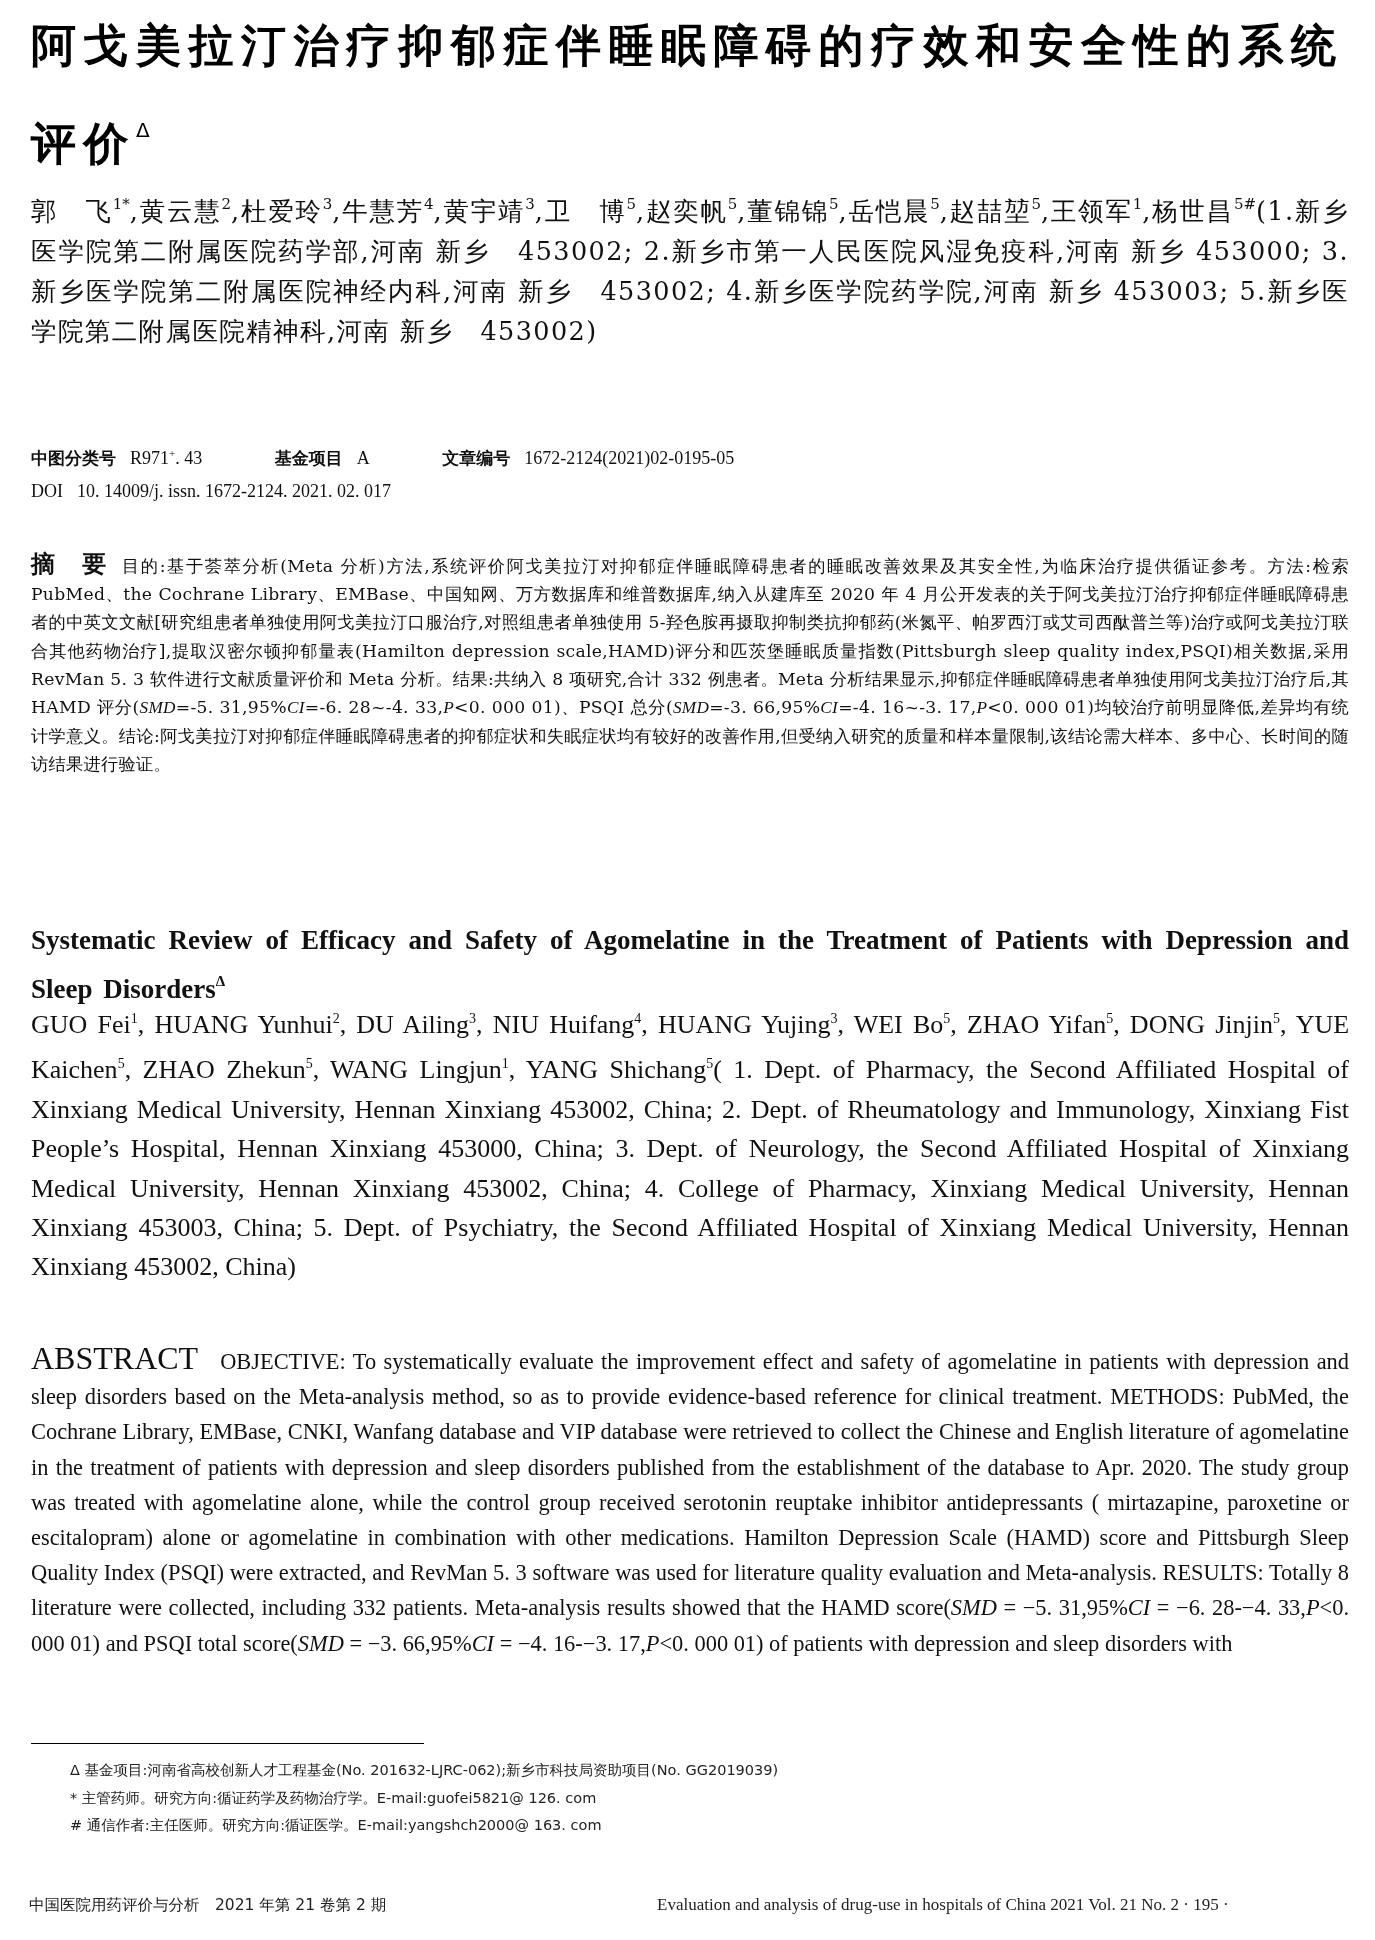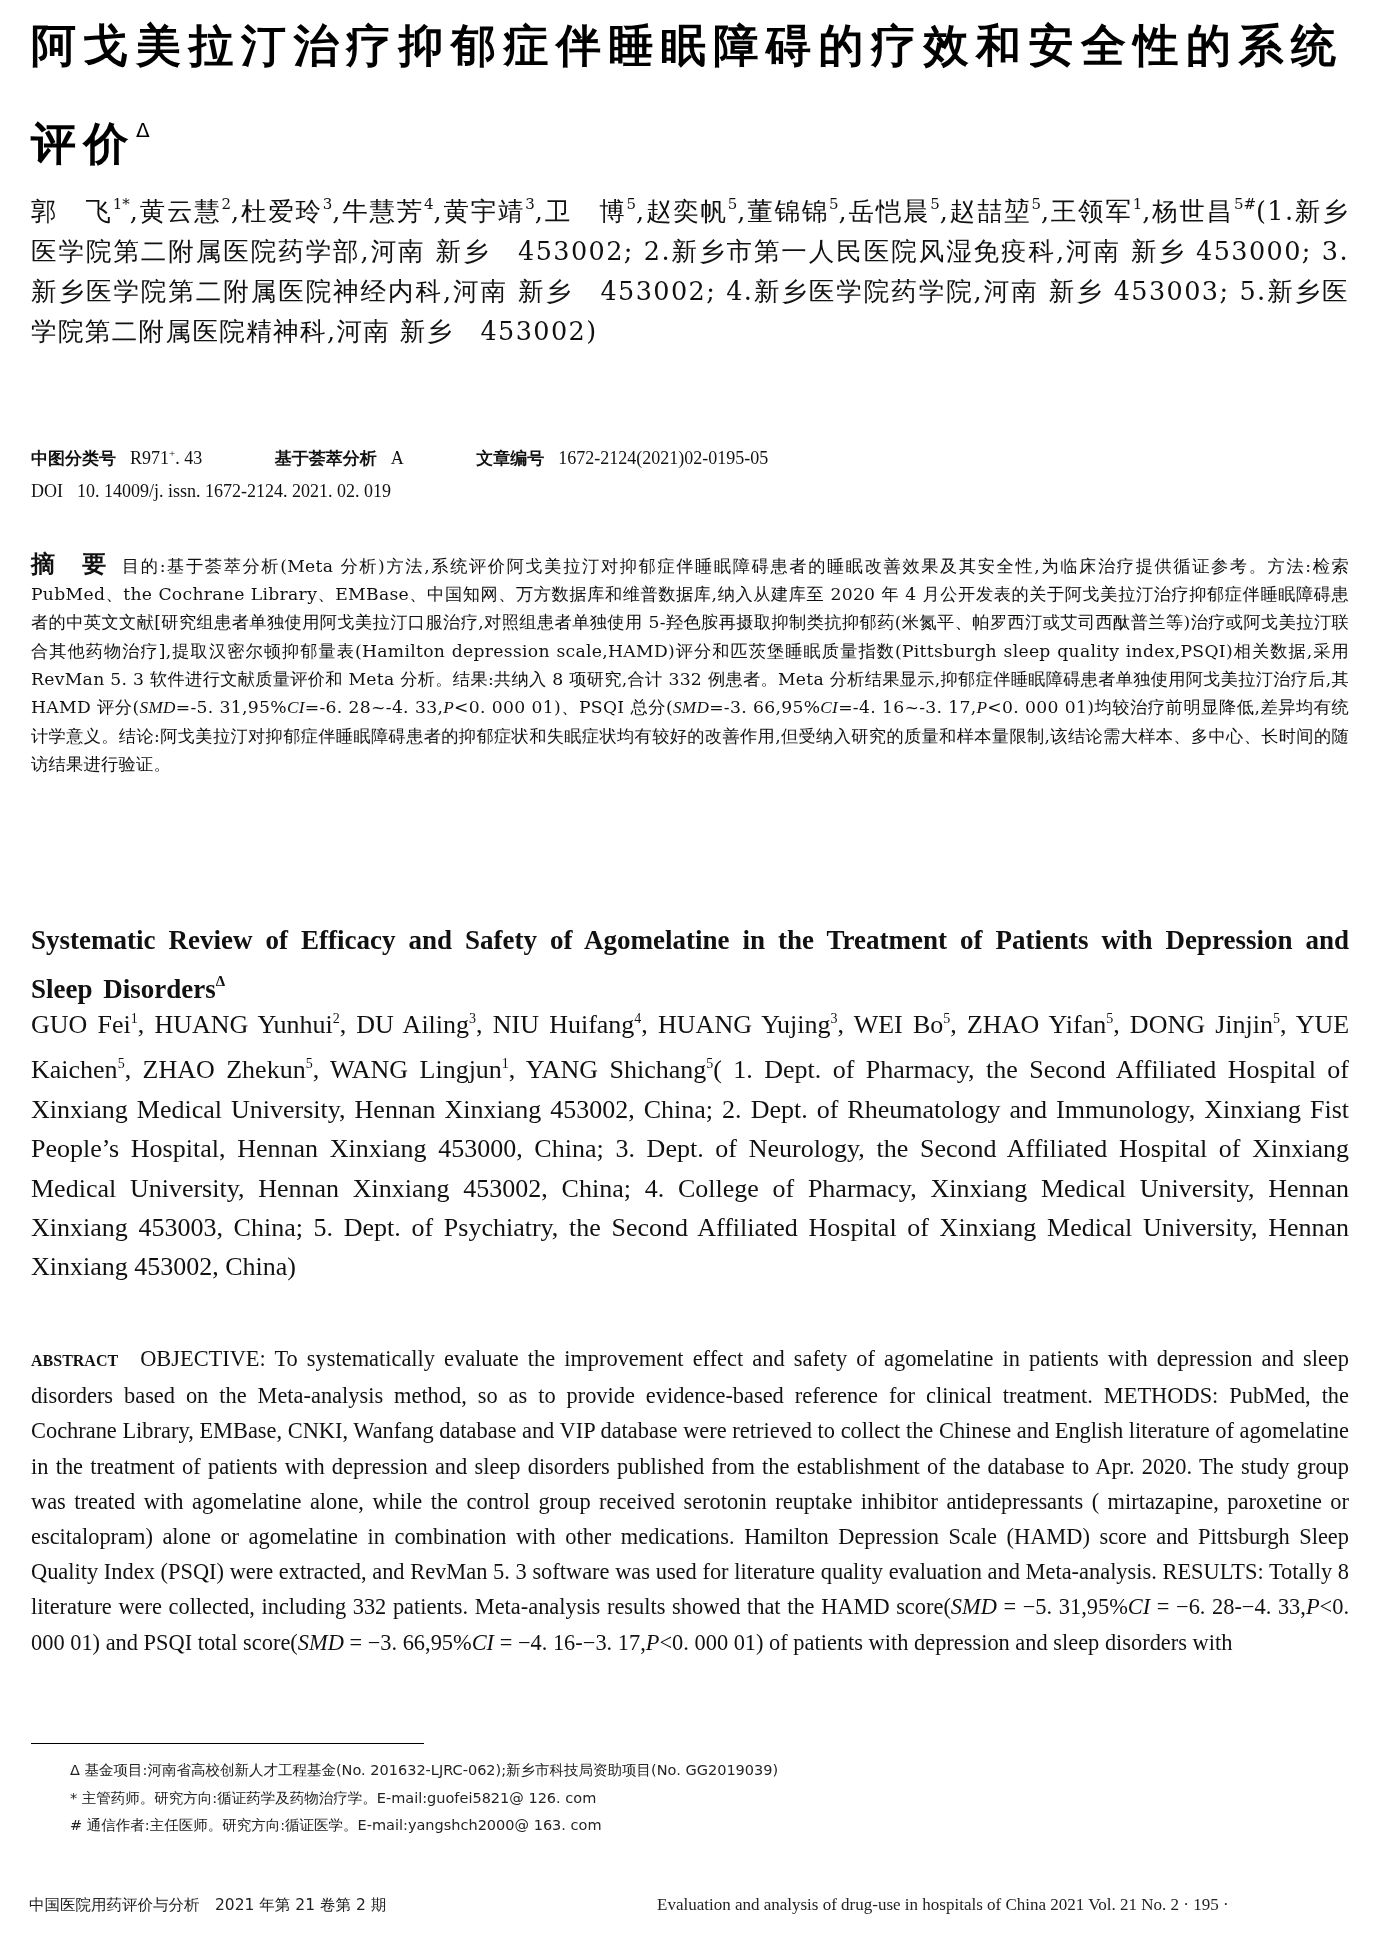"基于荟萃分析" span.lbl { text: 于荟萃分析 -> 金项目 }
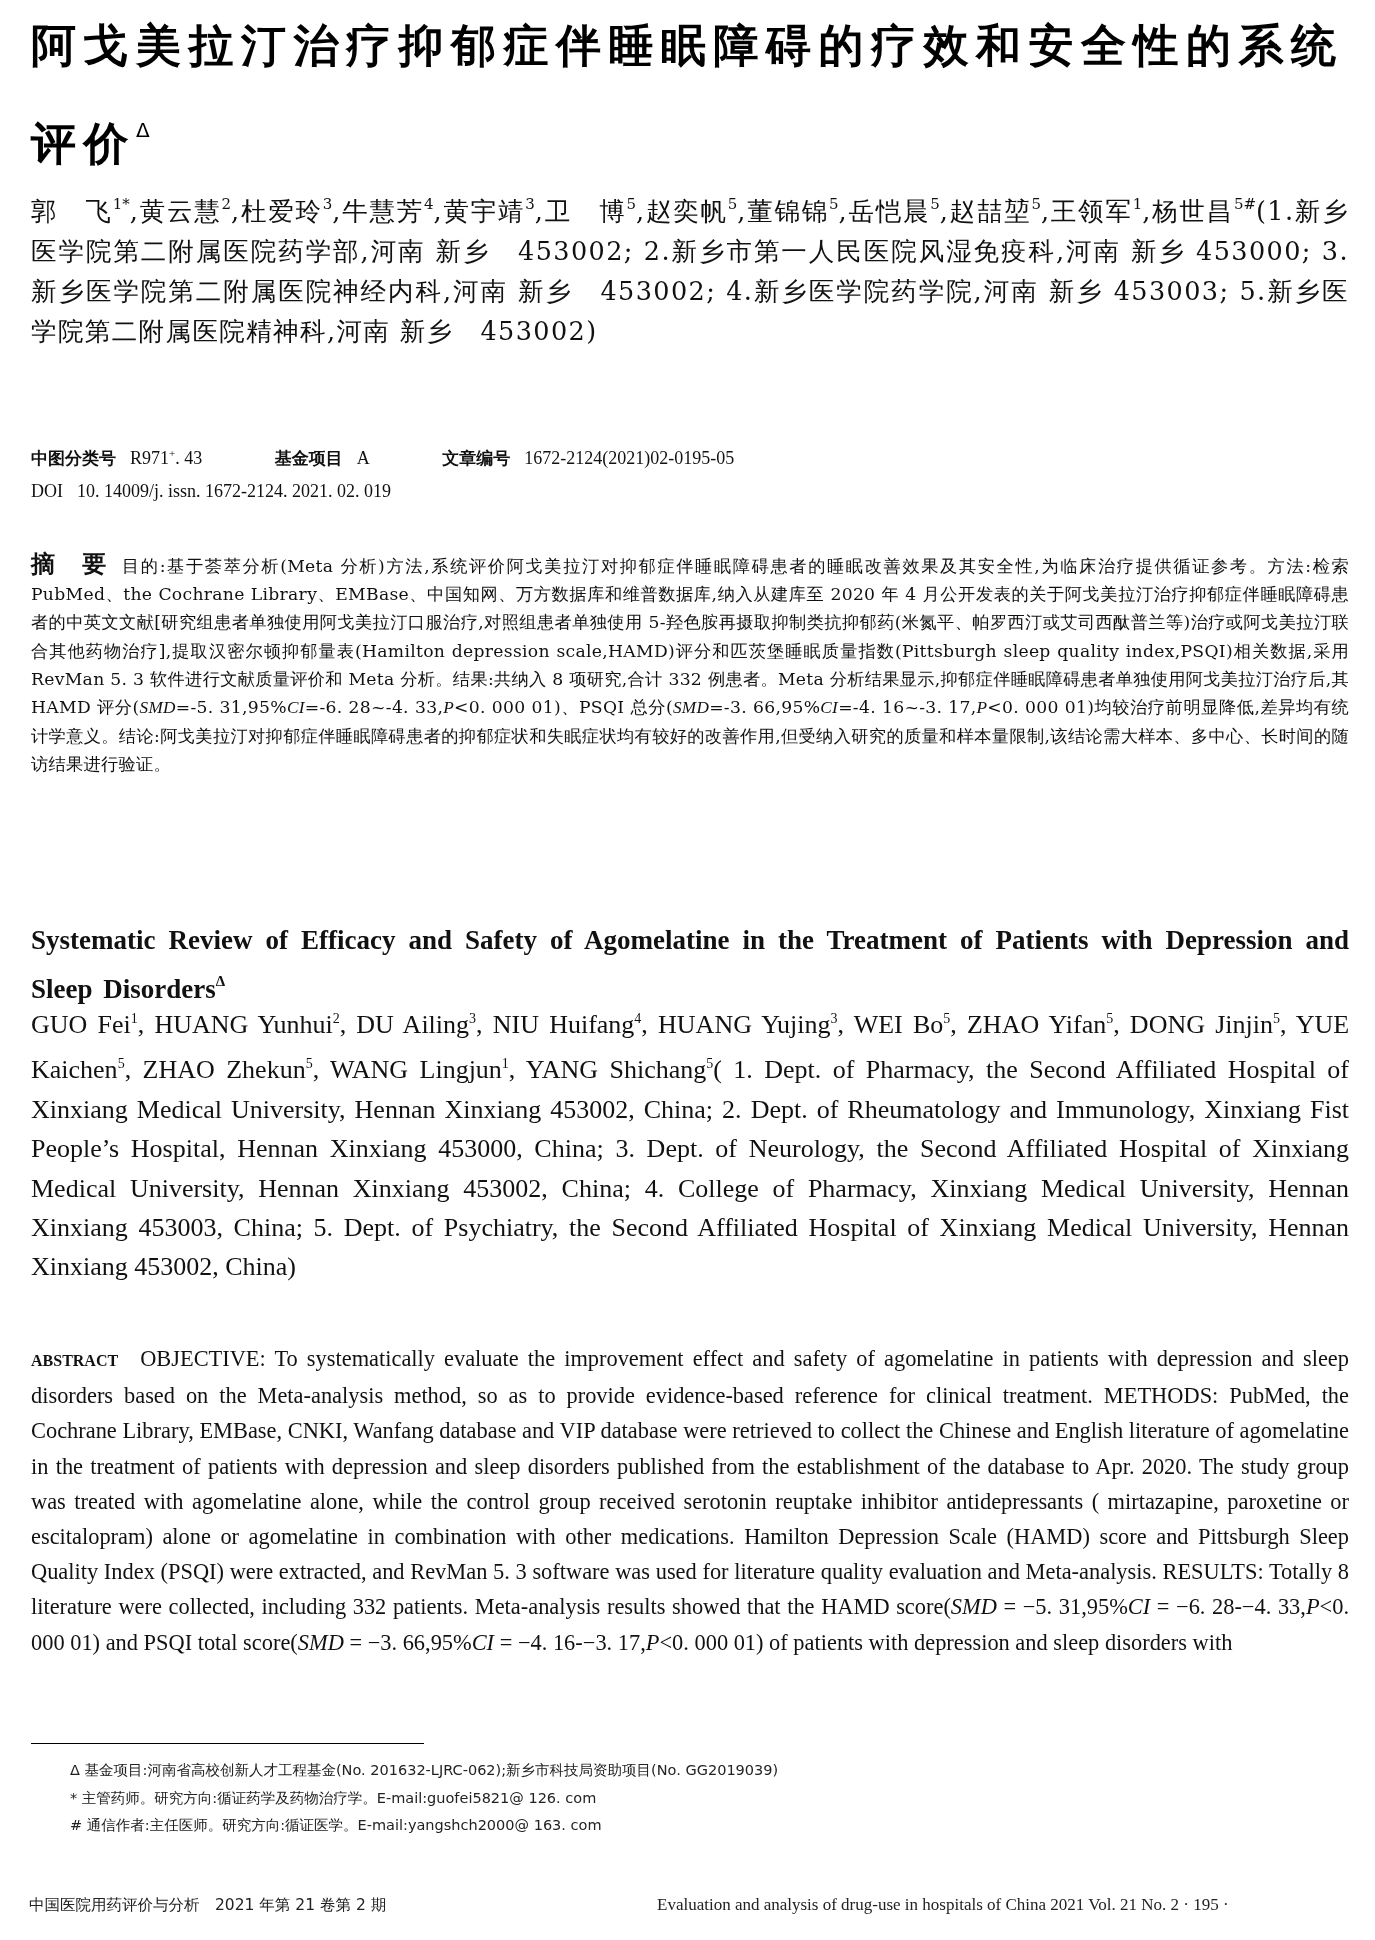"10. 14009/j. issn. 1672-2124. 2021." span.val { text: 019 -> 017 }
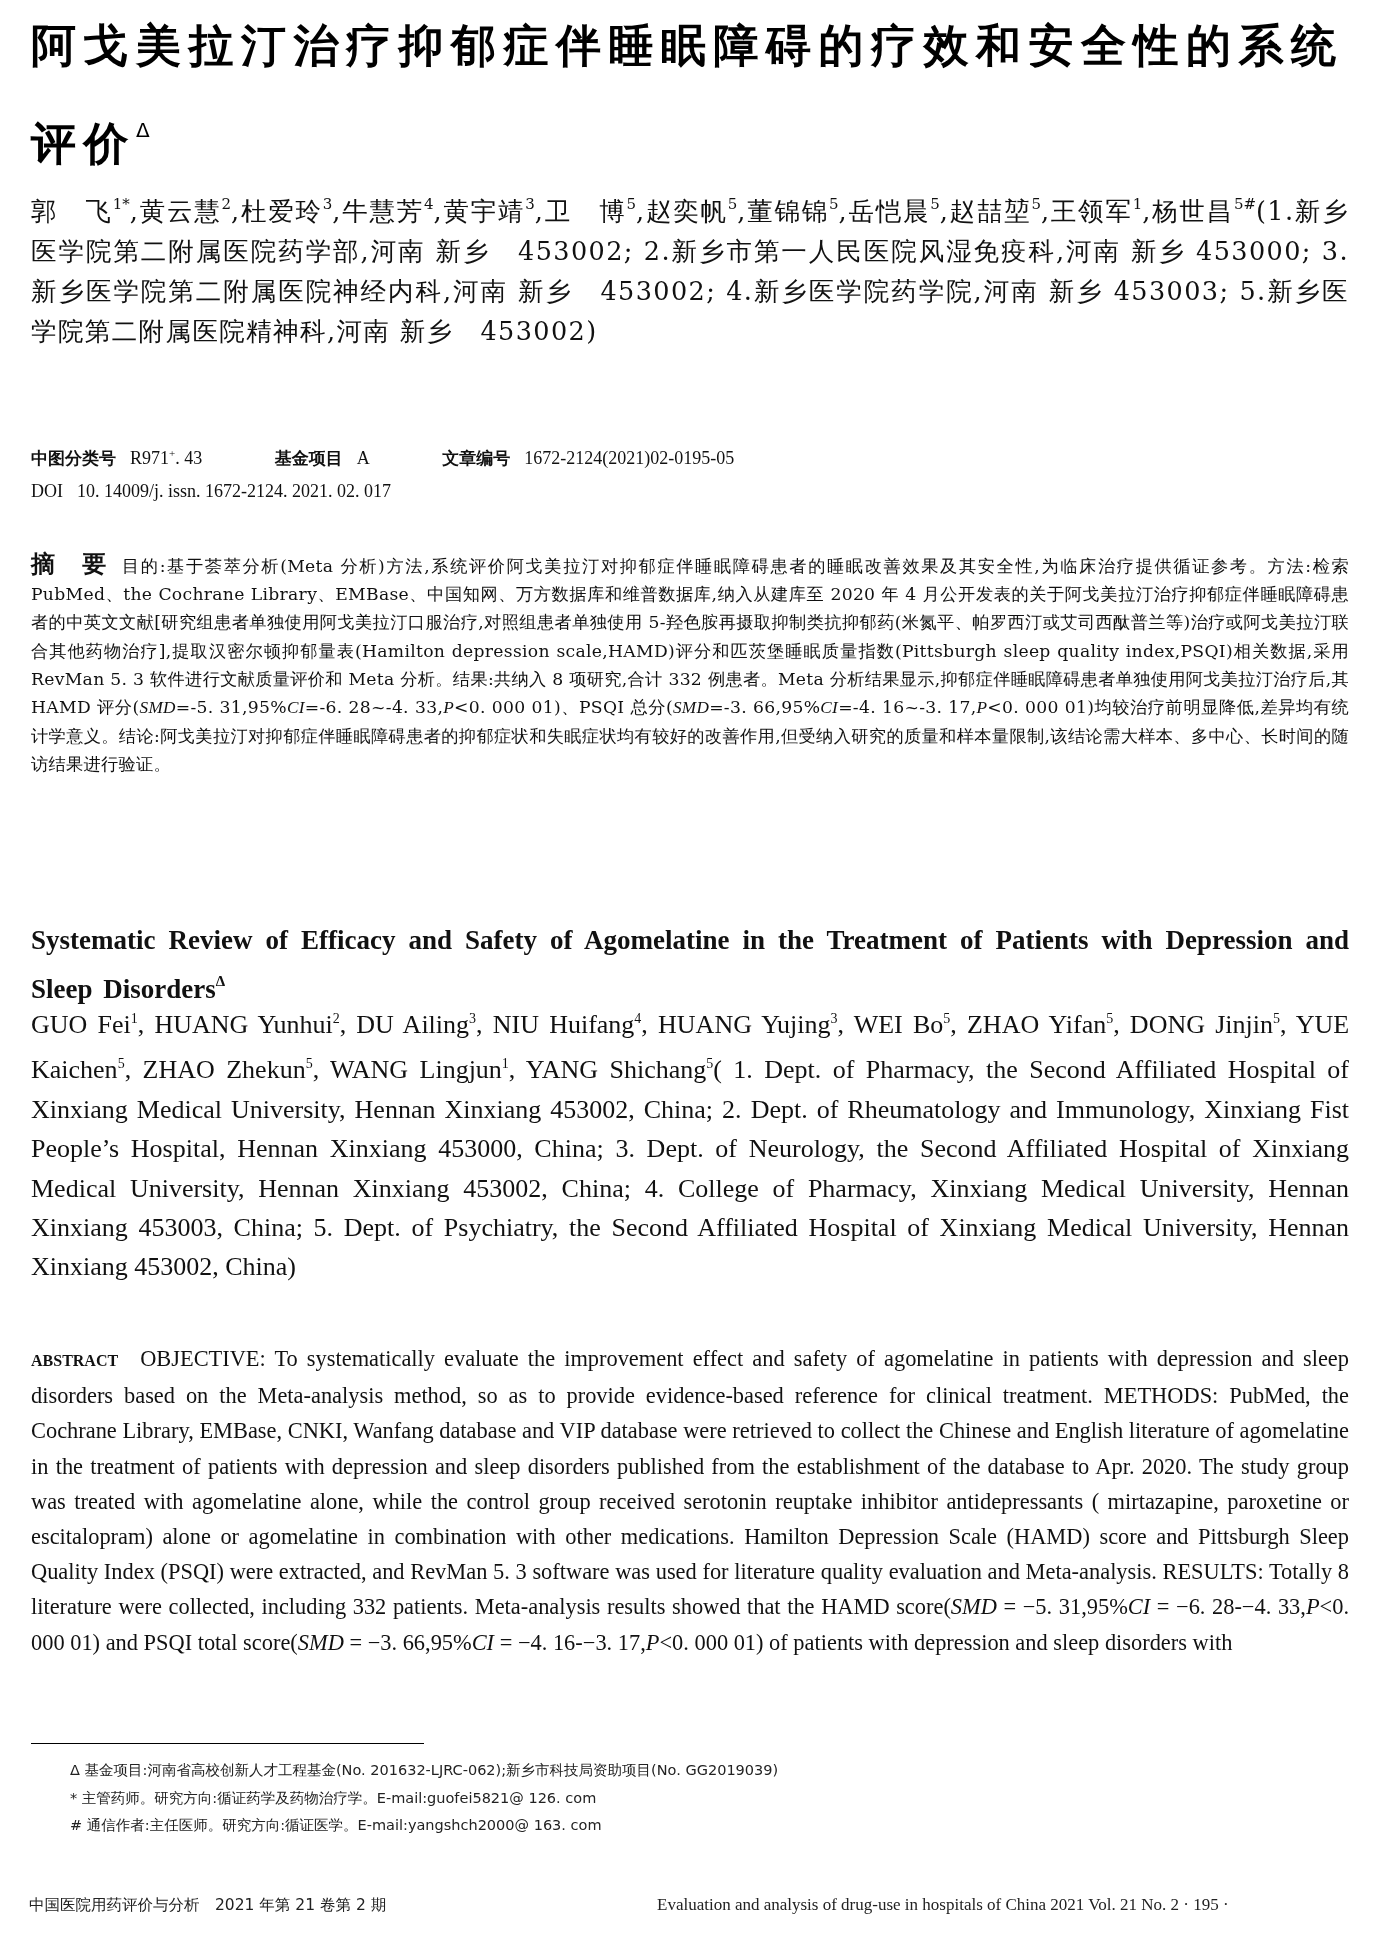"ABSTRACT" .en-abs .lbl { font-size: 16px -> 32px; font-weight: bold -> normal }
